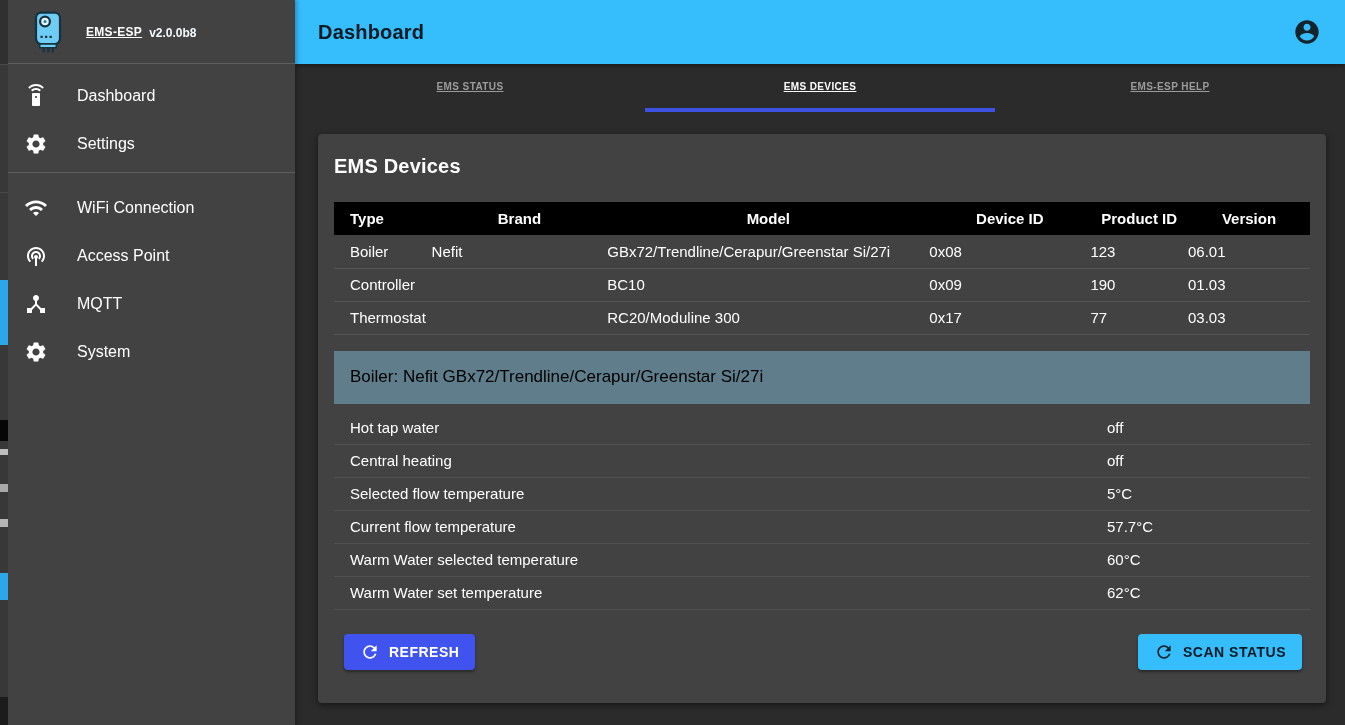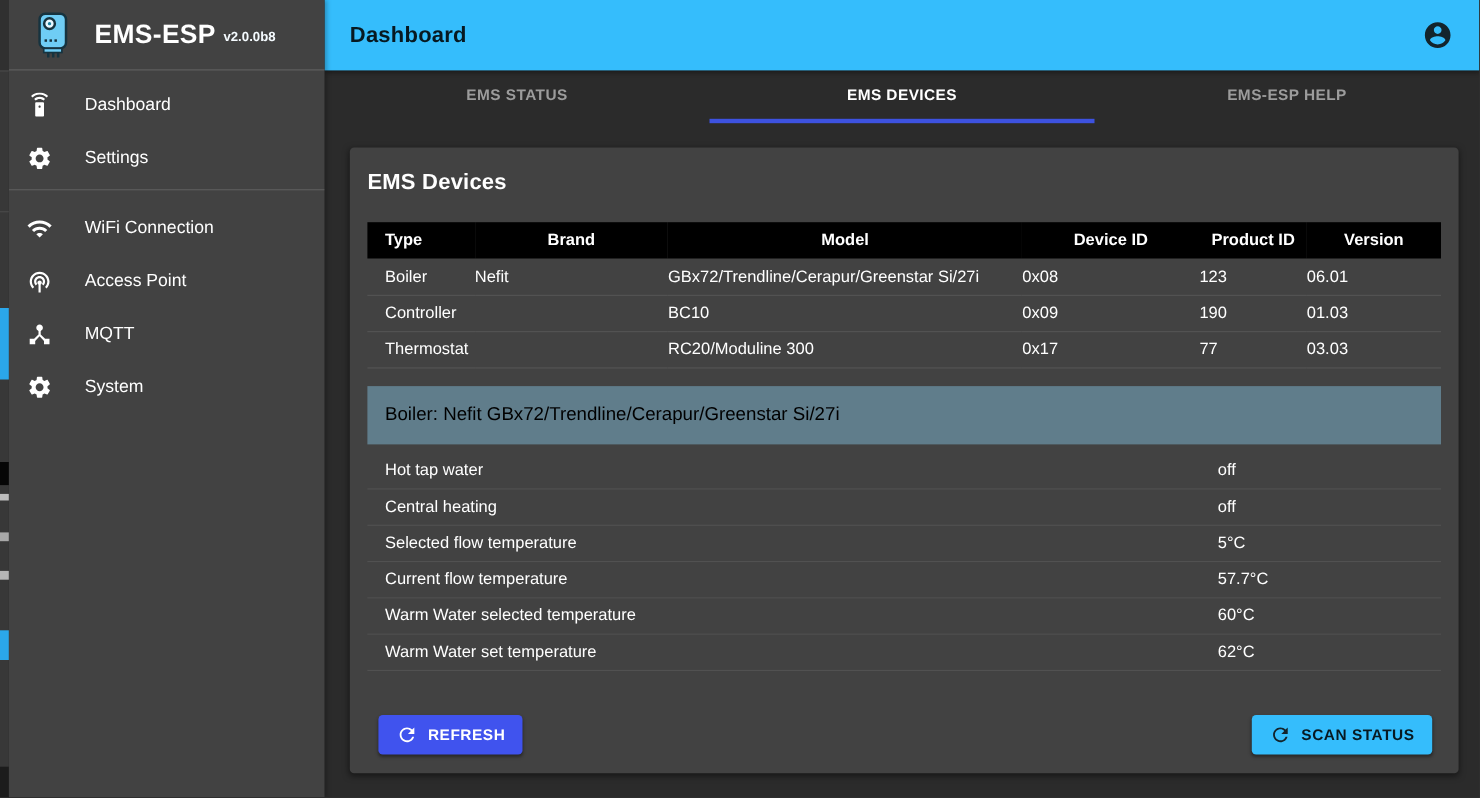"EMS-ESP" .app-name { font-size: 24px -> 12px; text-decoration: none -> underline }
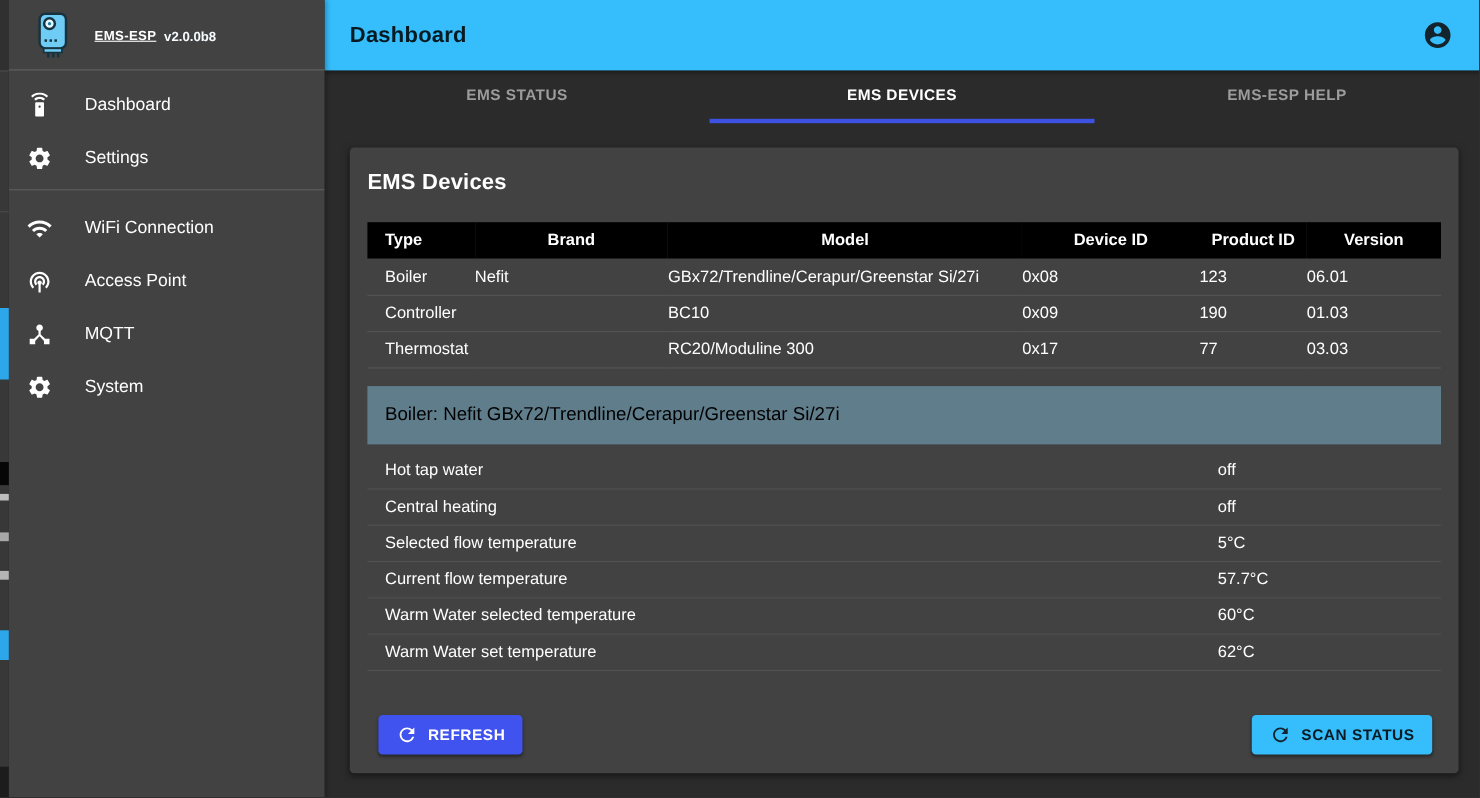"EMS STATUS" .tab { font-size: 14px -> 10px; text-decoration: none -> underline }
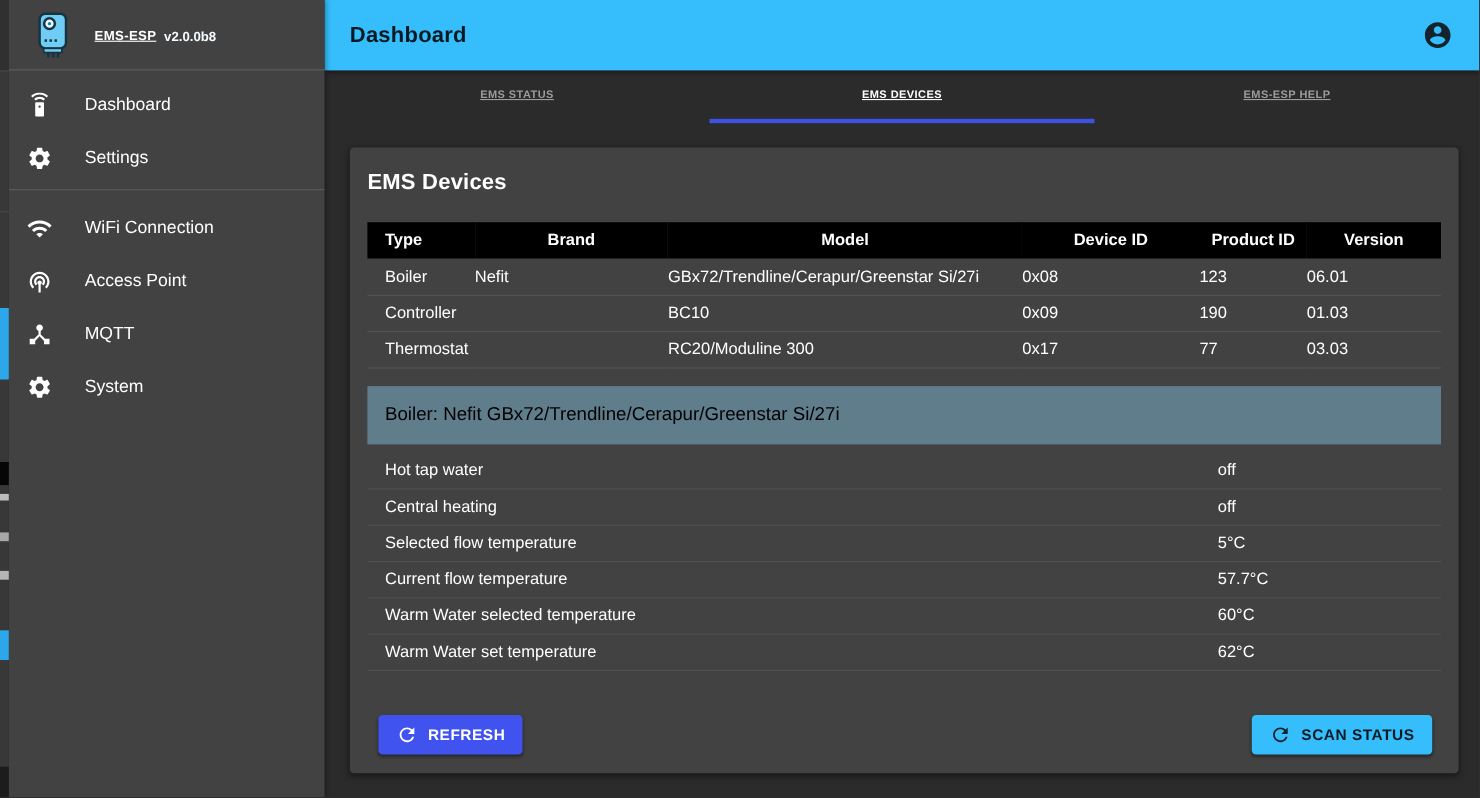"REFRESH" #actions { bottom: 17px -> 33px }
